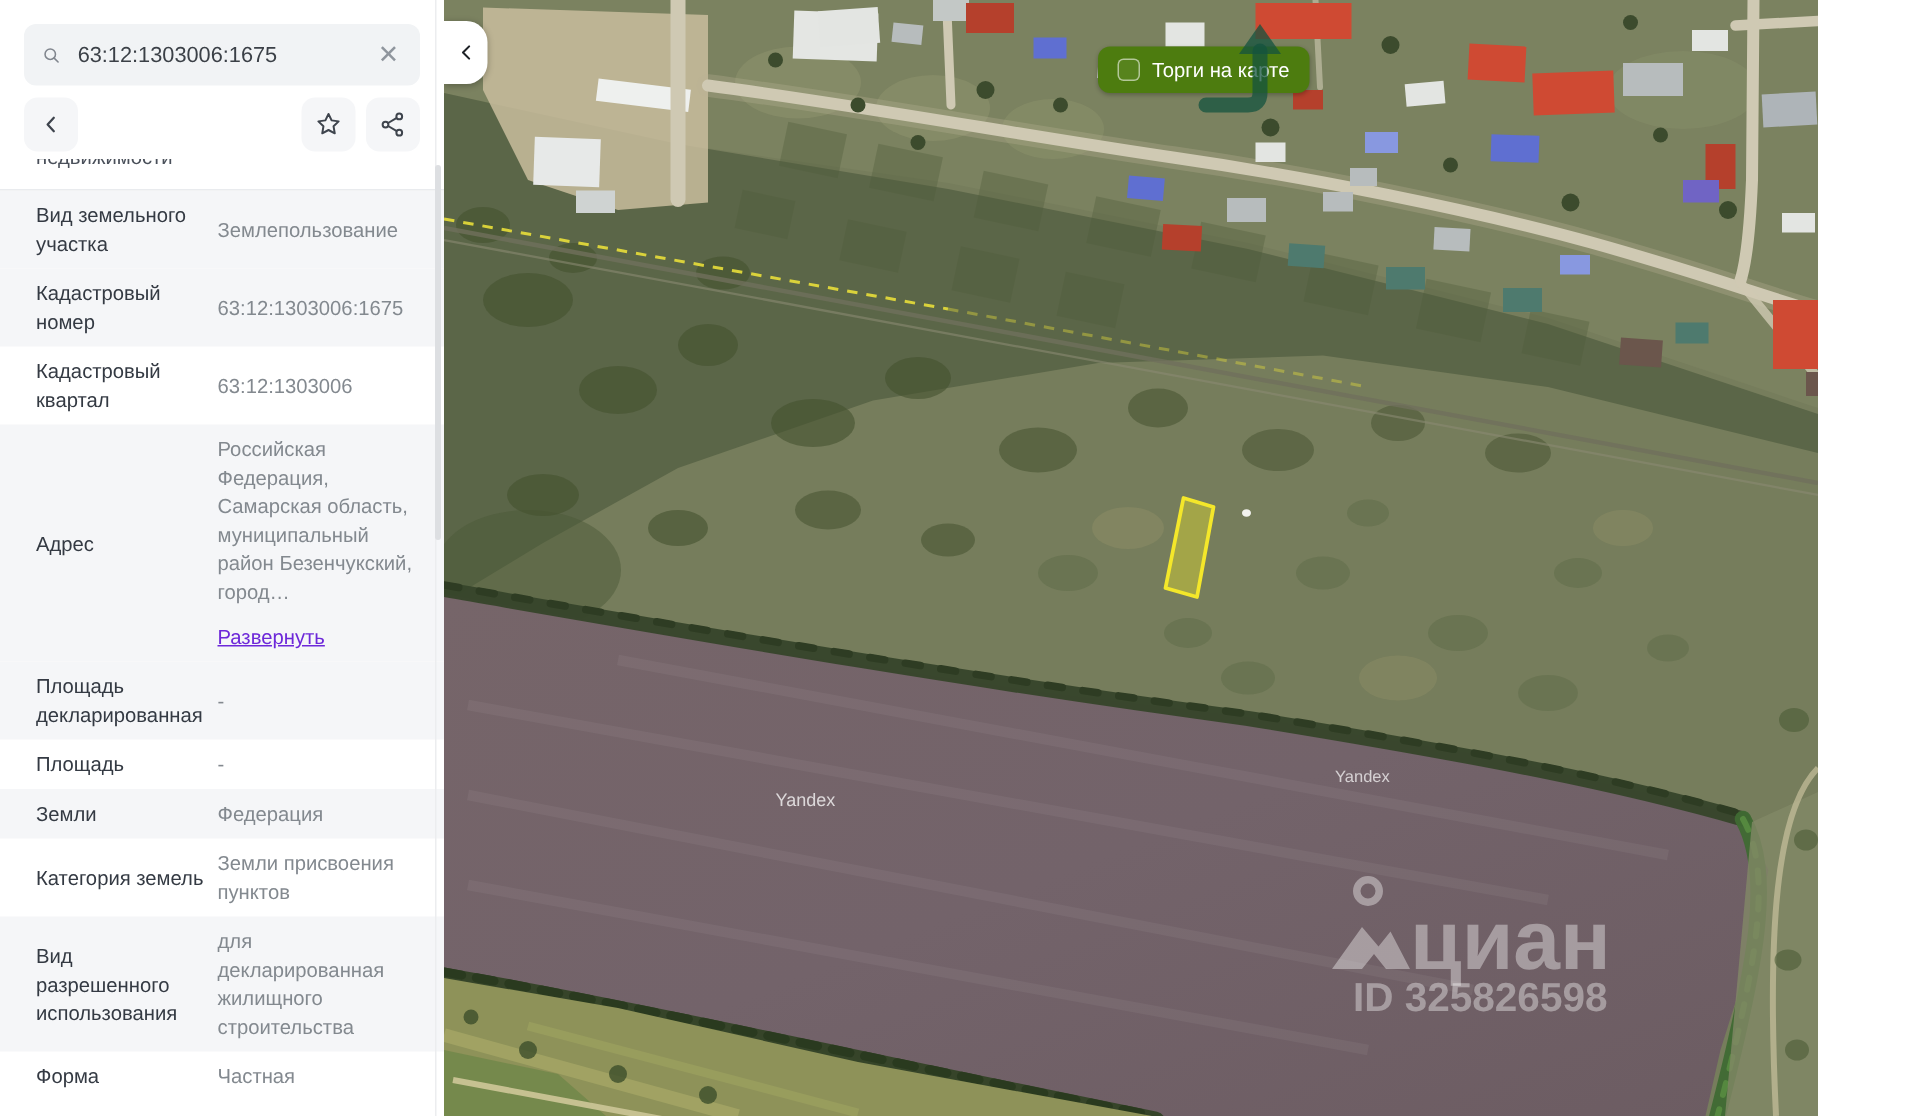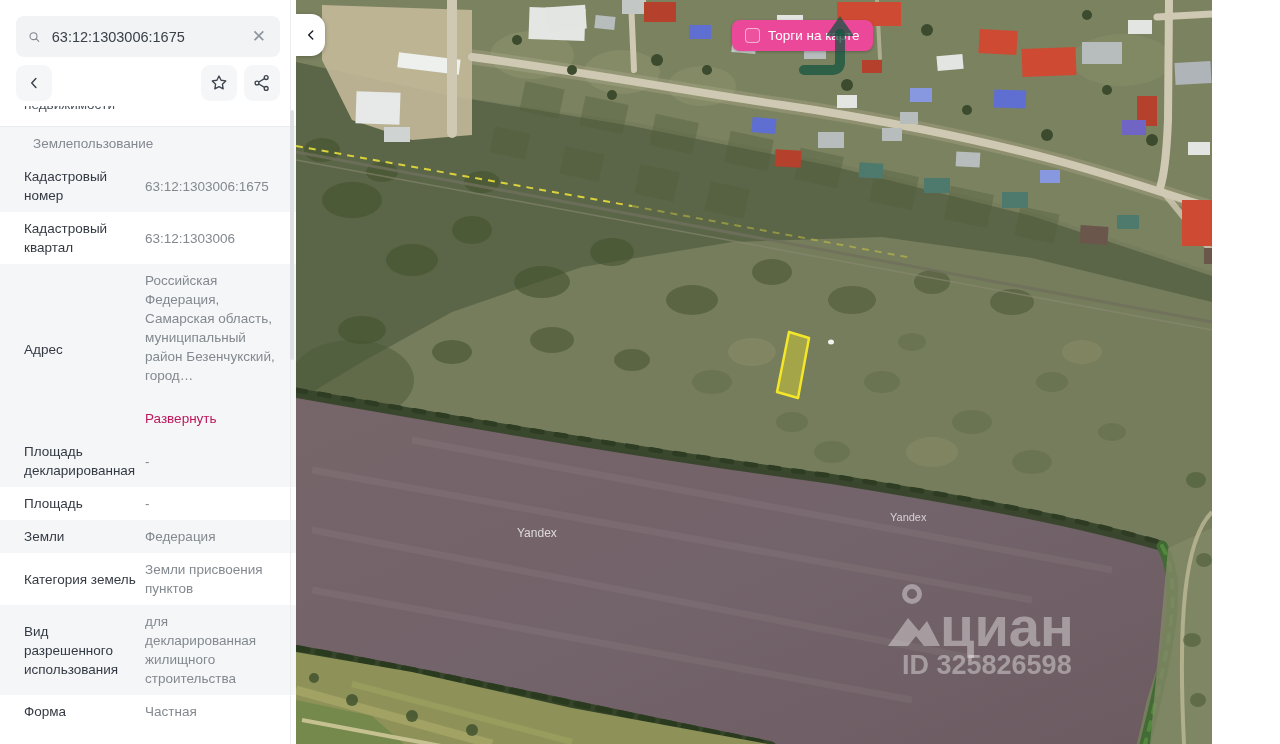"Торги на карте" .torgi-btn { background: #ec4899 -> #4d7c0f; top: 20px -> 31px }
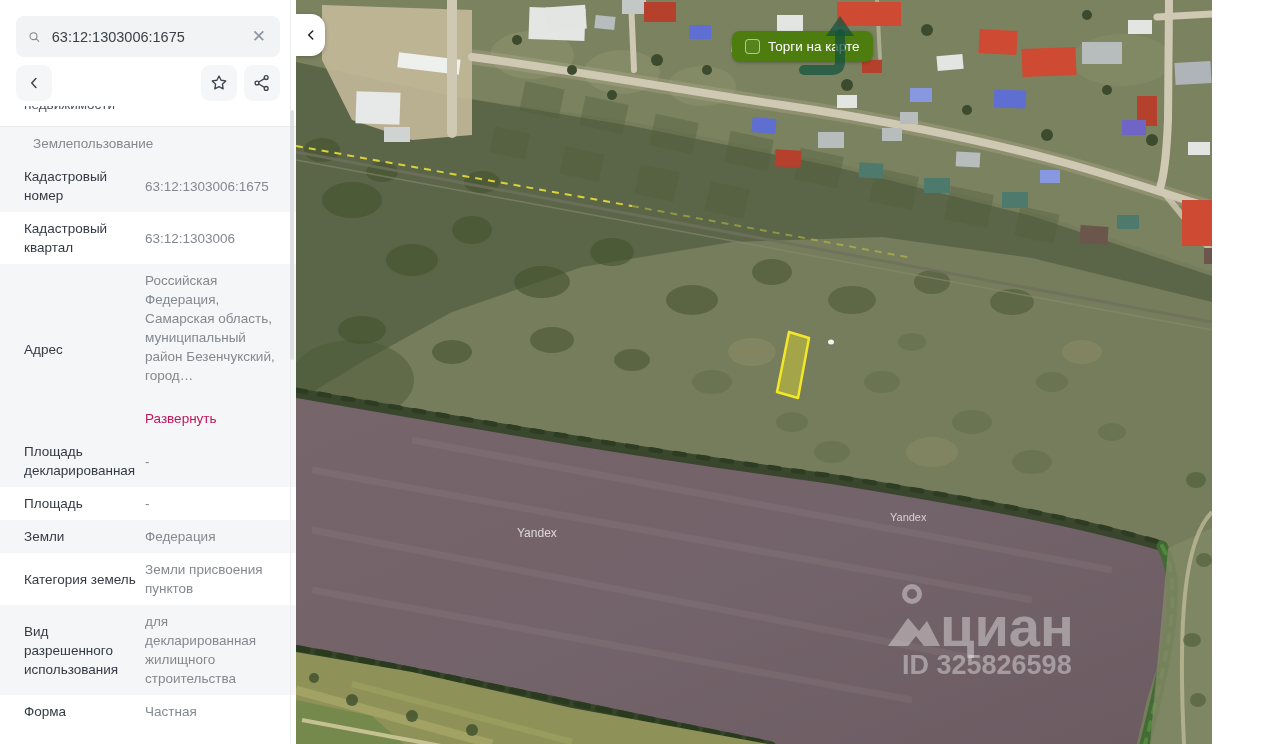"Вид земельного участка" div.lbl { html: none -> <div>Вид земельного участка</div> }
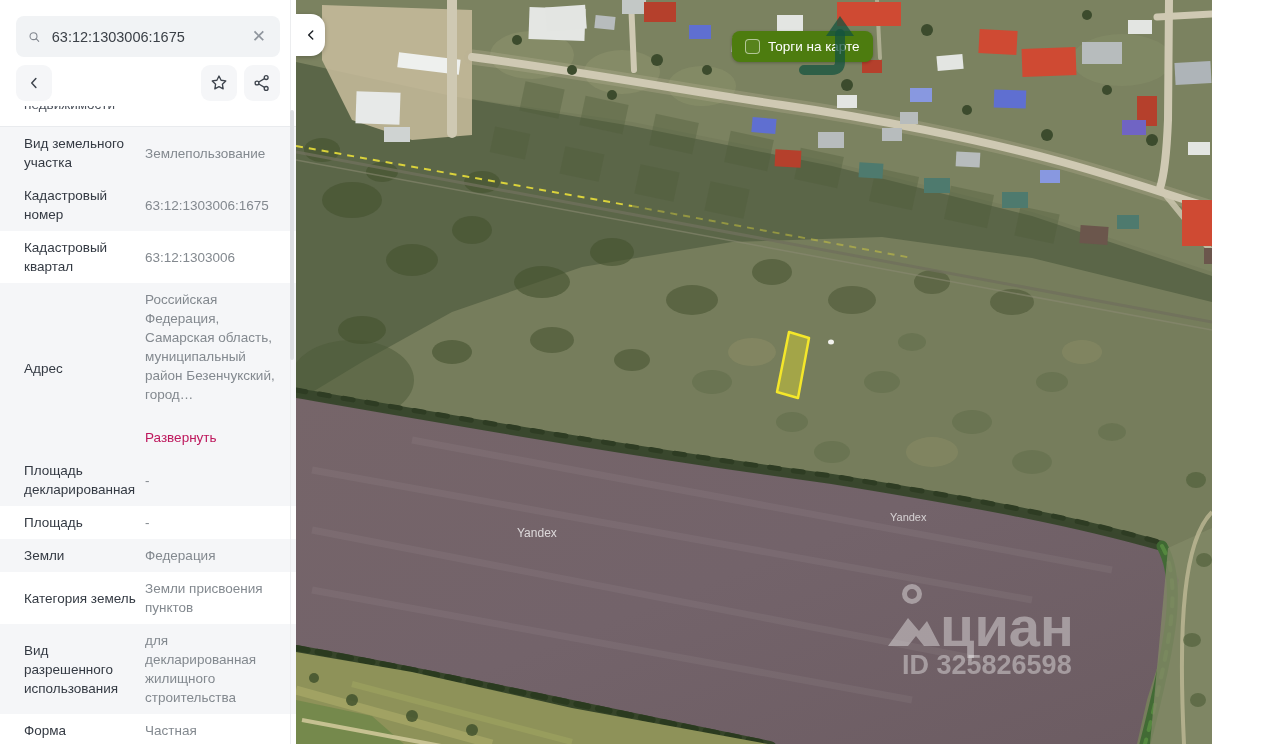"Развернуть" .row .val .expand-link { color: #be185d -> #6d28d9; margin-top: 24px -> 11px; text-decoration: none -> underline }
